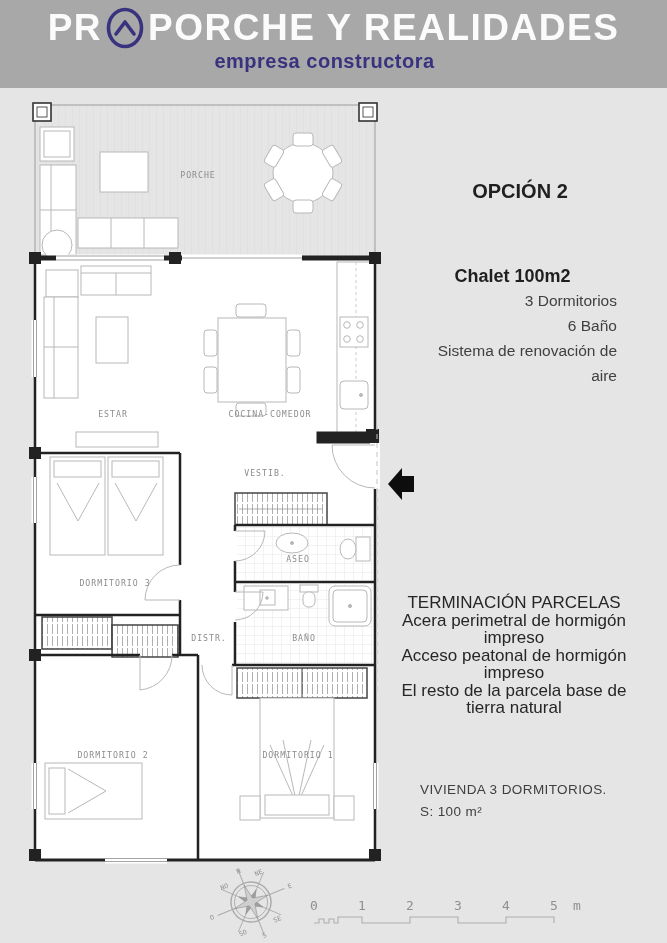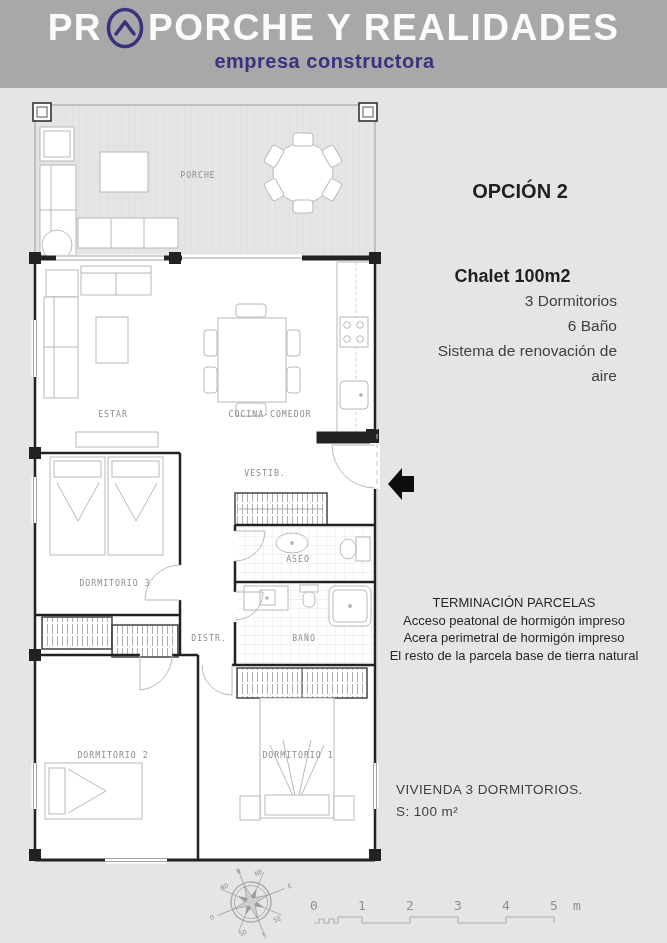"TERMINACIÓN PARCELAS" #finishes { font-size: 13px -> 17px }
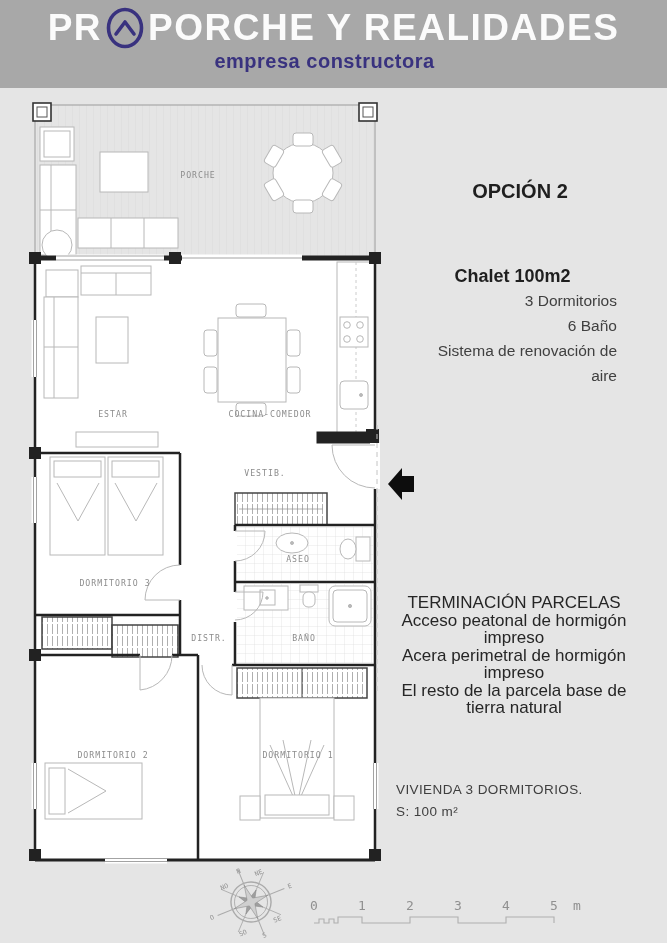"Acceso peatonal de hormigón impreso" div { order: before "Acera perimetral de hormigón impreso" -> after "Acera perimetral de hormigón impreso" }
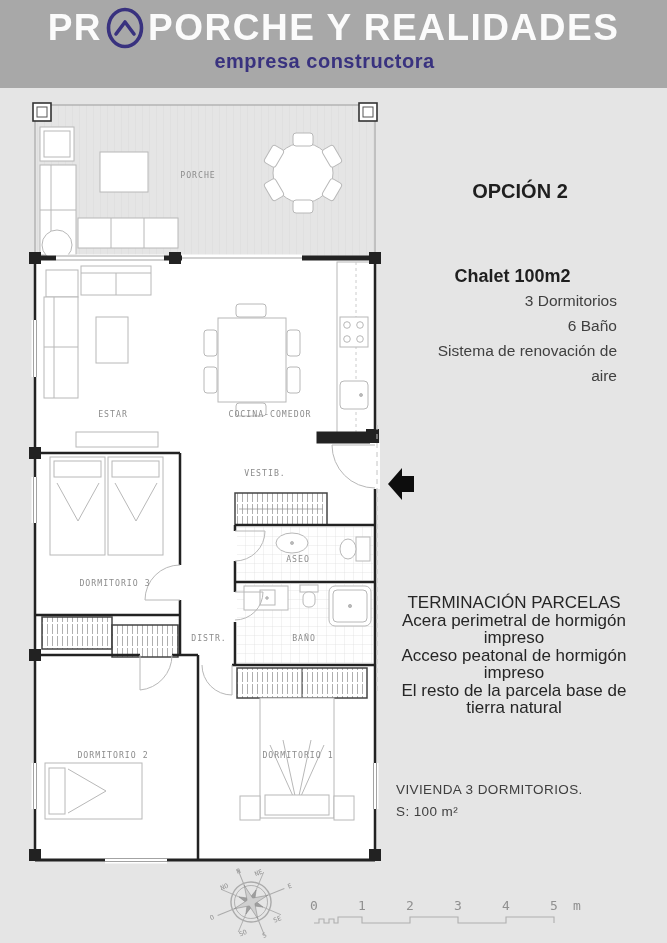"VIVIENDA 3 DORMITORIOS." #summary { left: 396px -> 420px }
